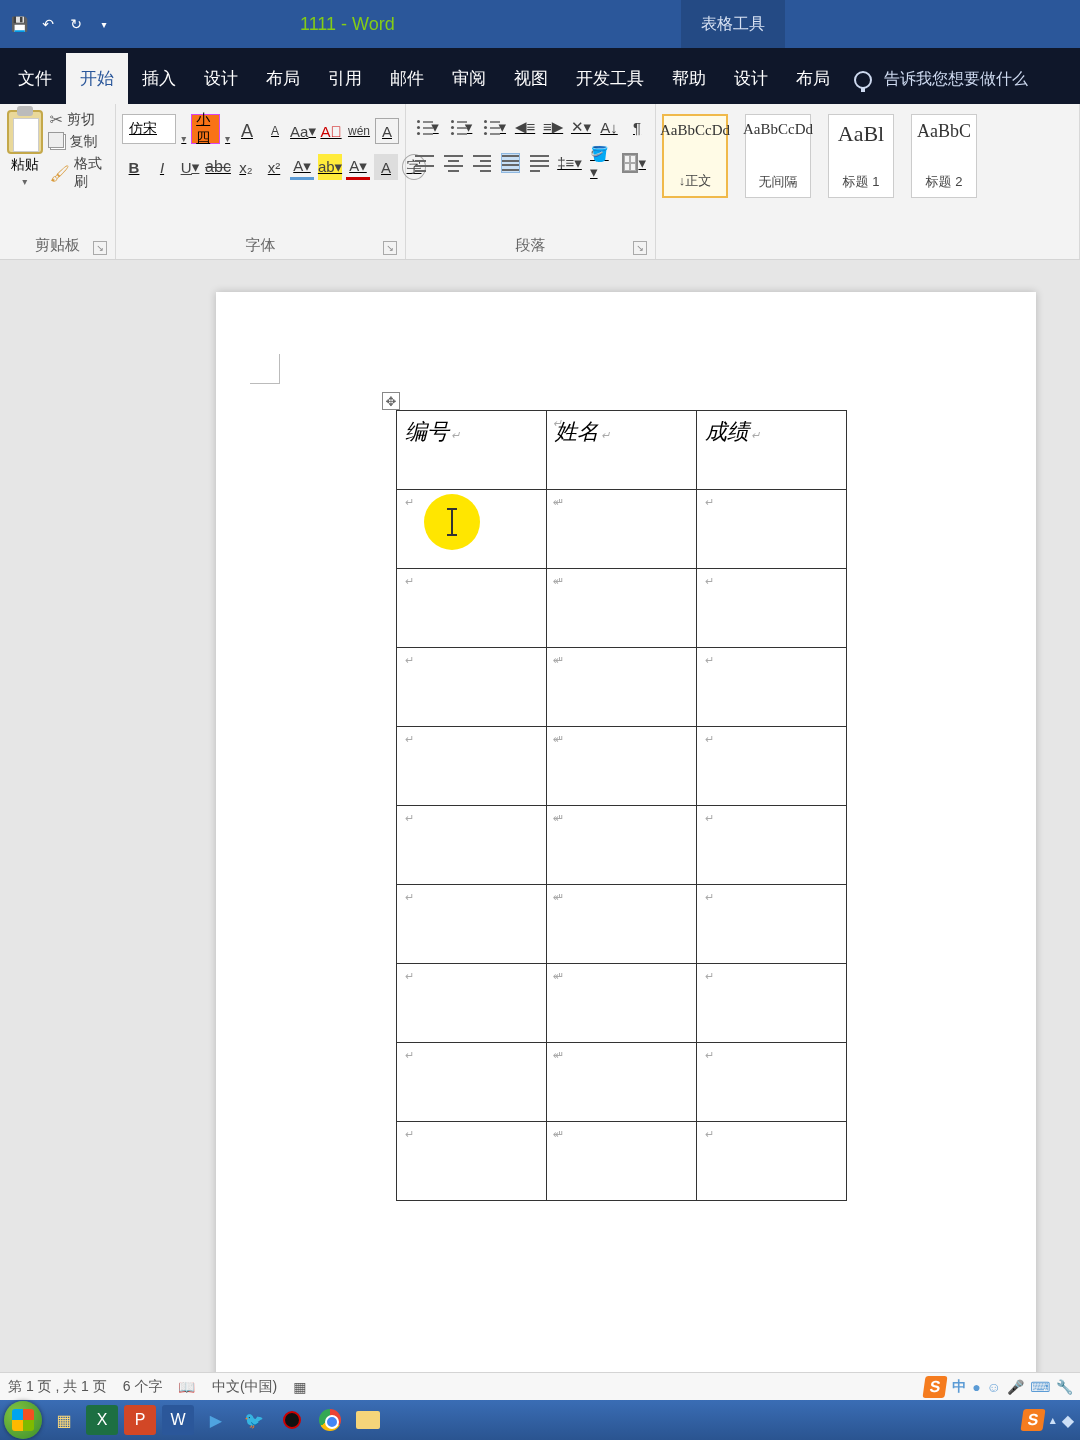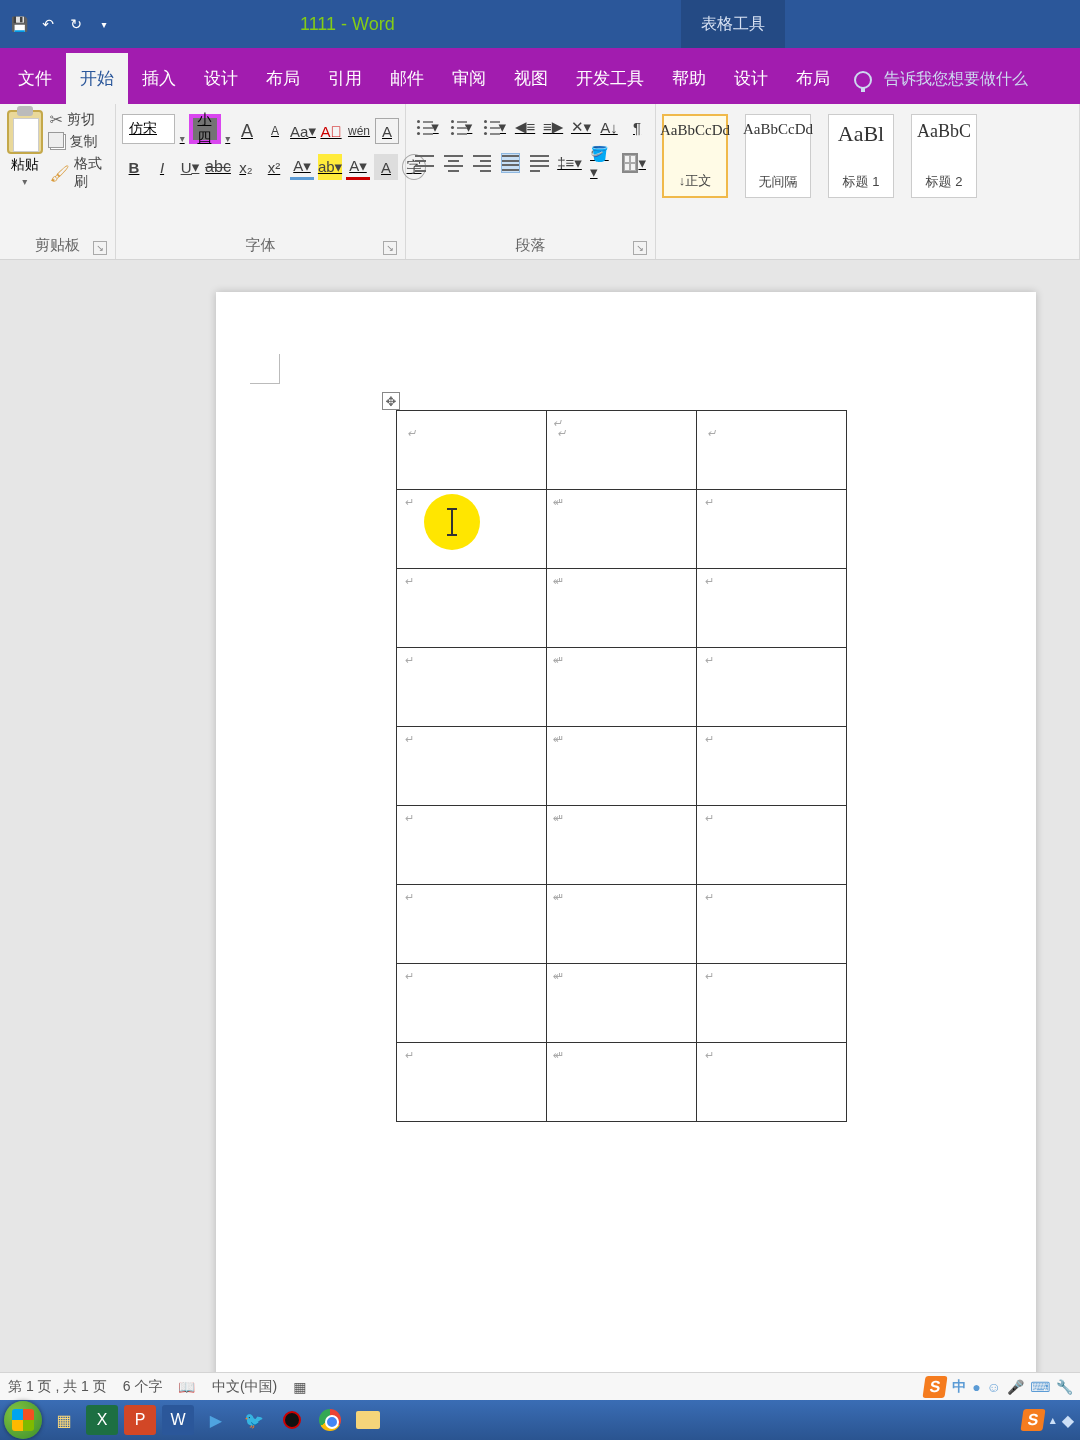"文件" .tabs { background: #a21caf -> #0f172a }
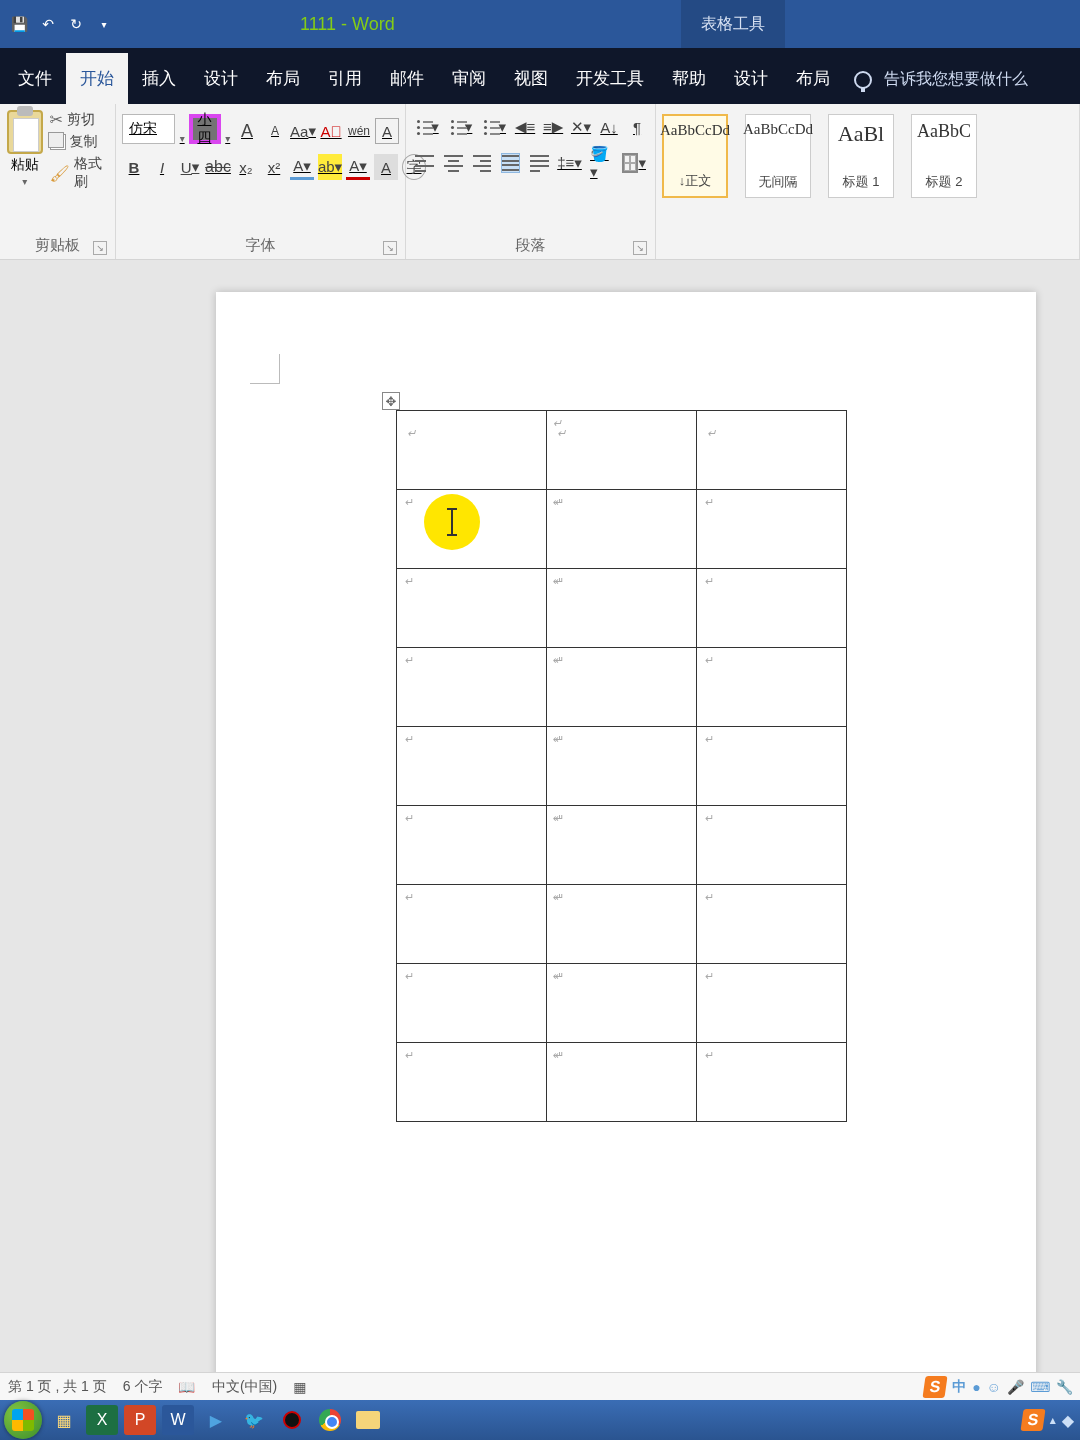"小四" .size-select { background: #737373 -> #f97316; border: 4px solid #d946ef -> 1px solid #d946ef }
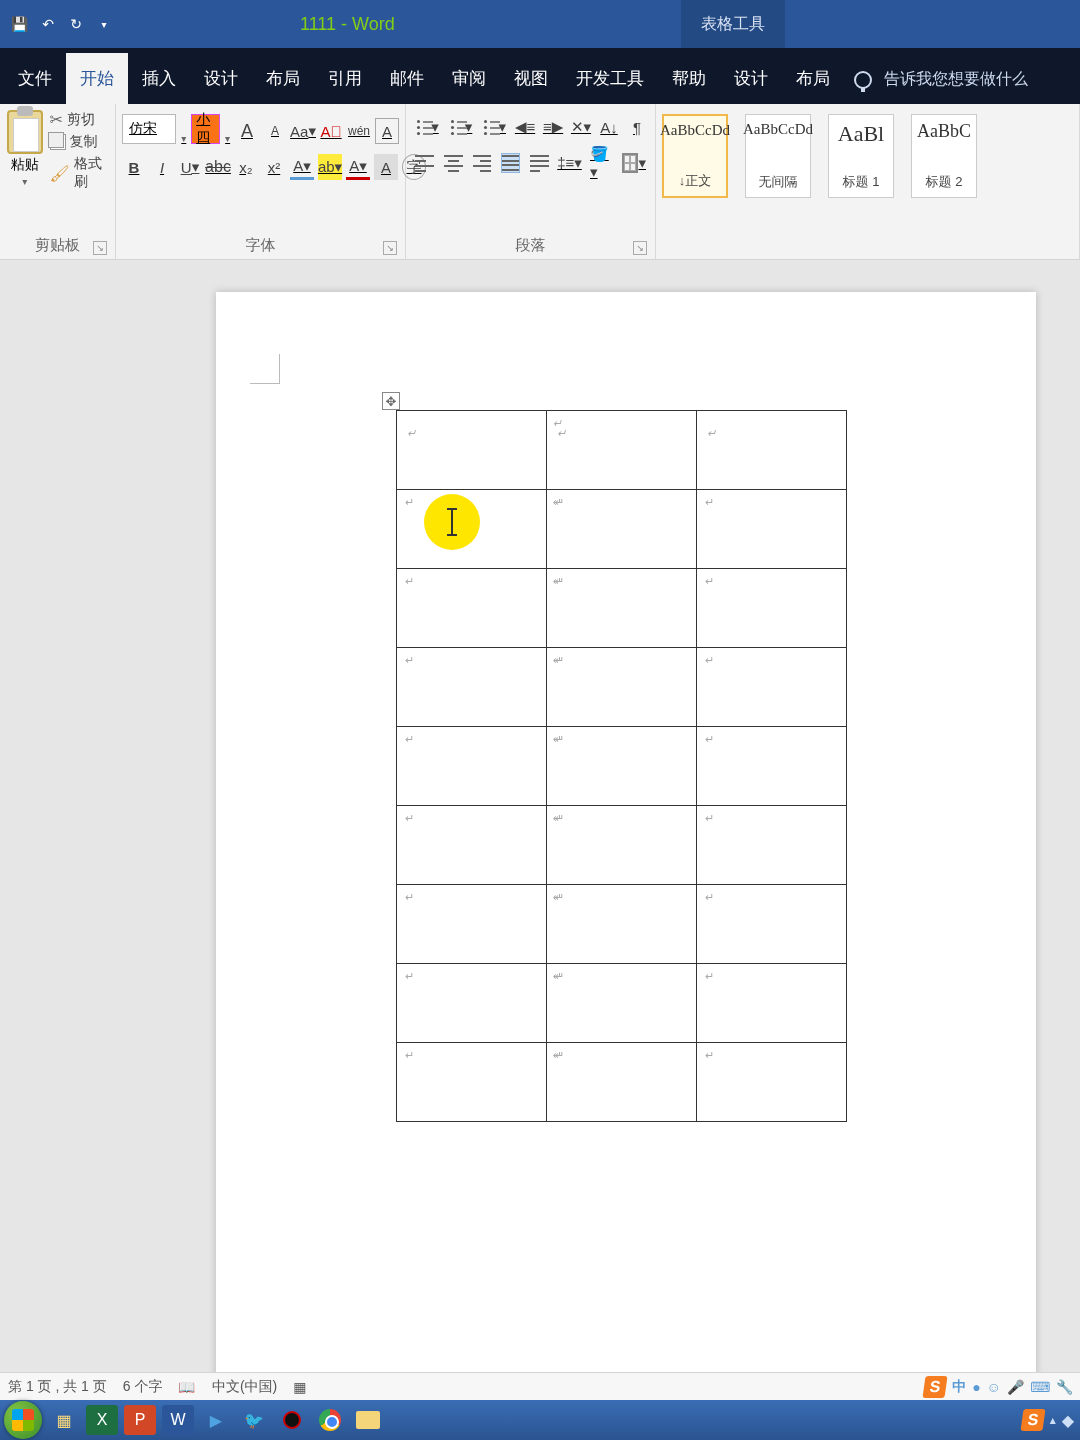"编号" tr { html: none -> <tr> <td><span>编号</span><span>↵</span></td> <td><span>姓名</span></td> <td><span>成绩</span></td> </tr> }
